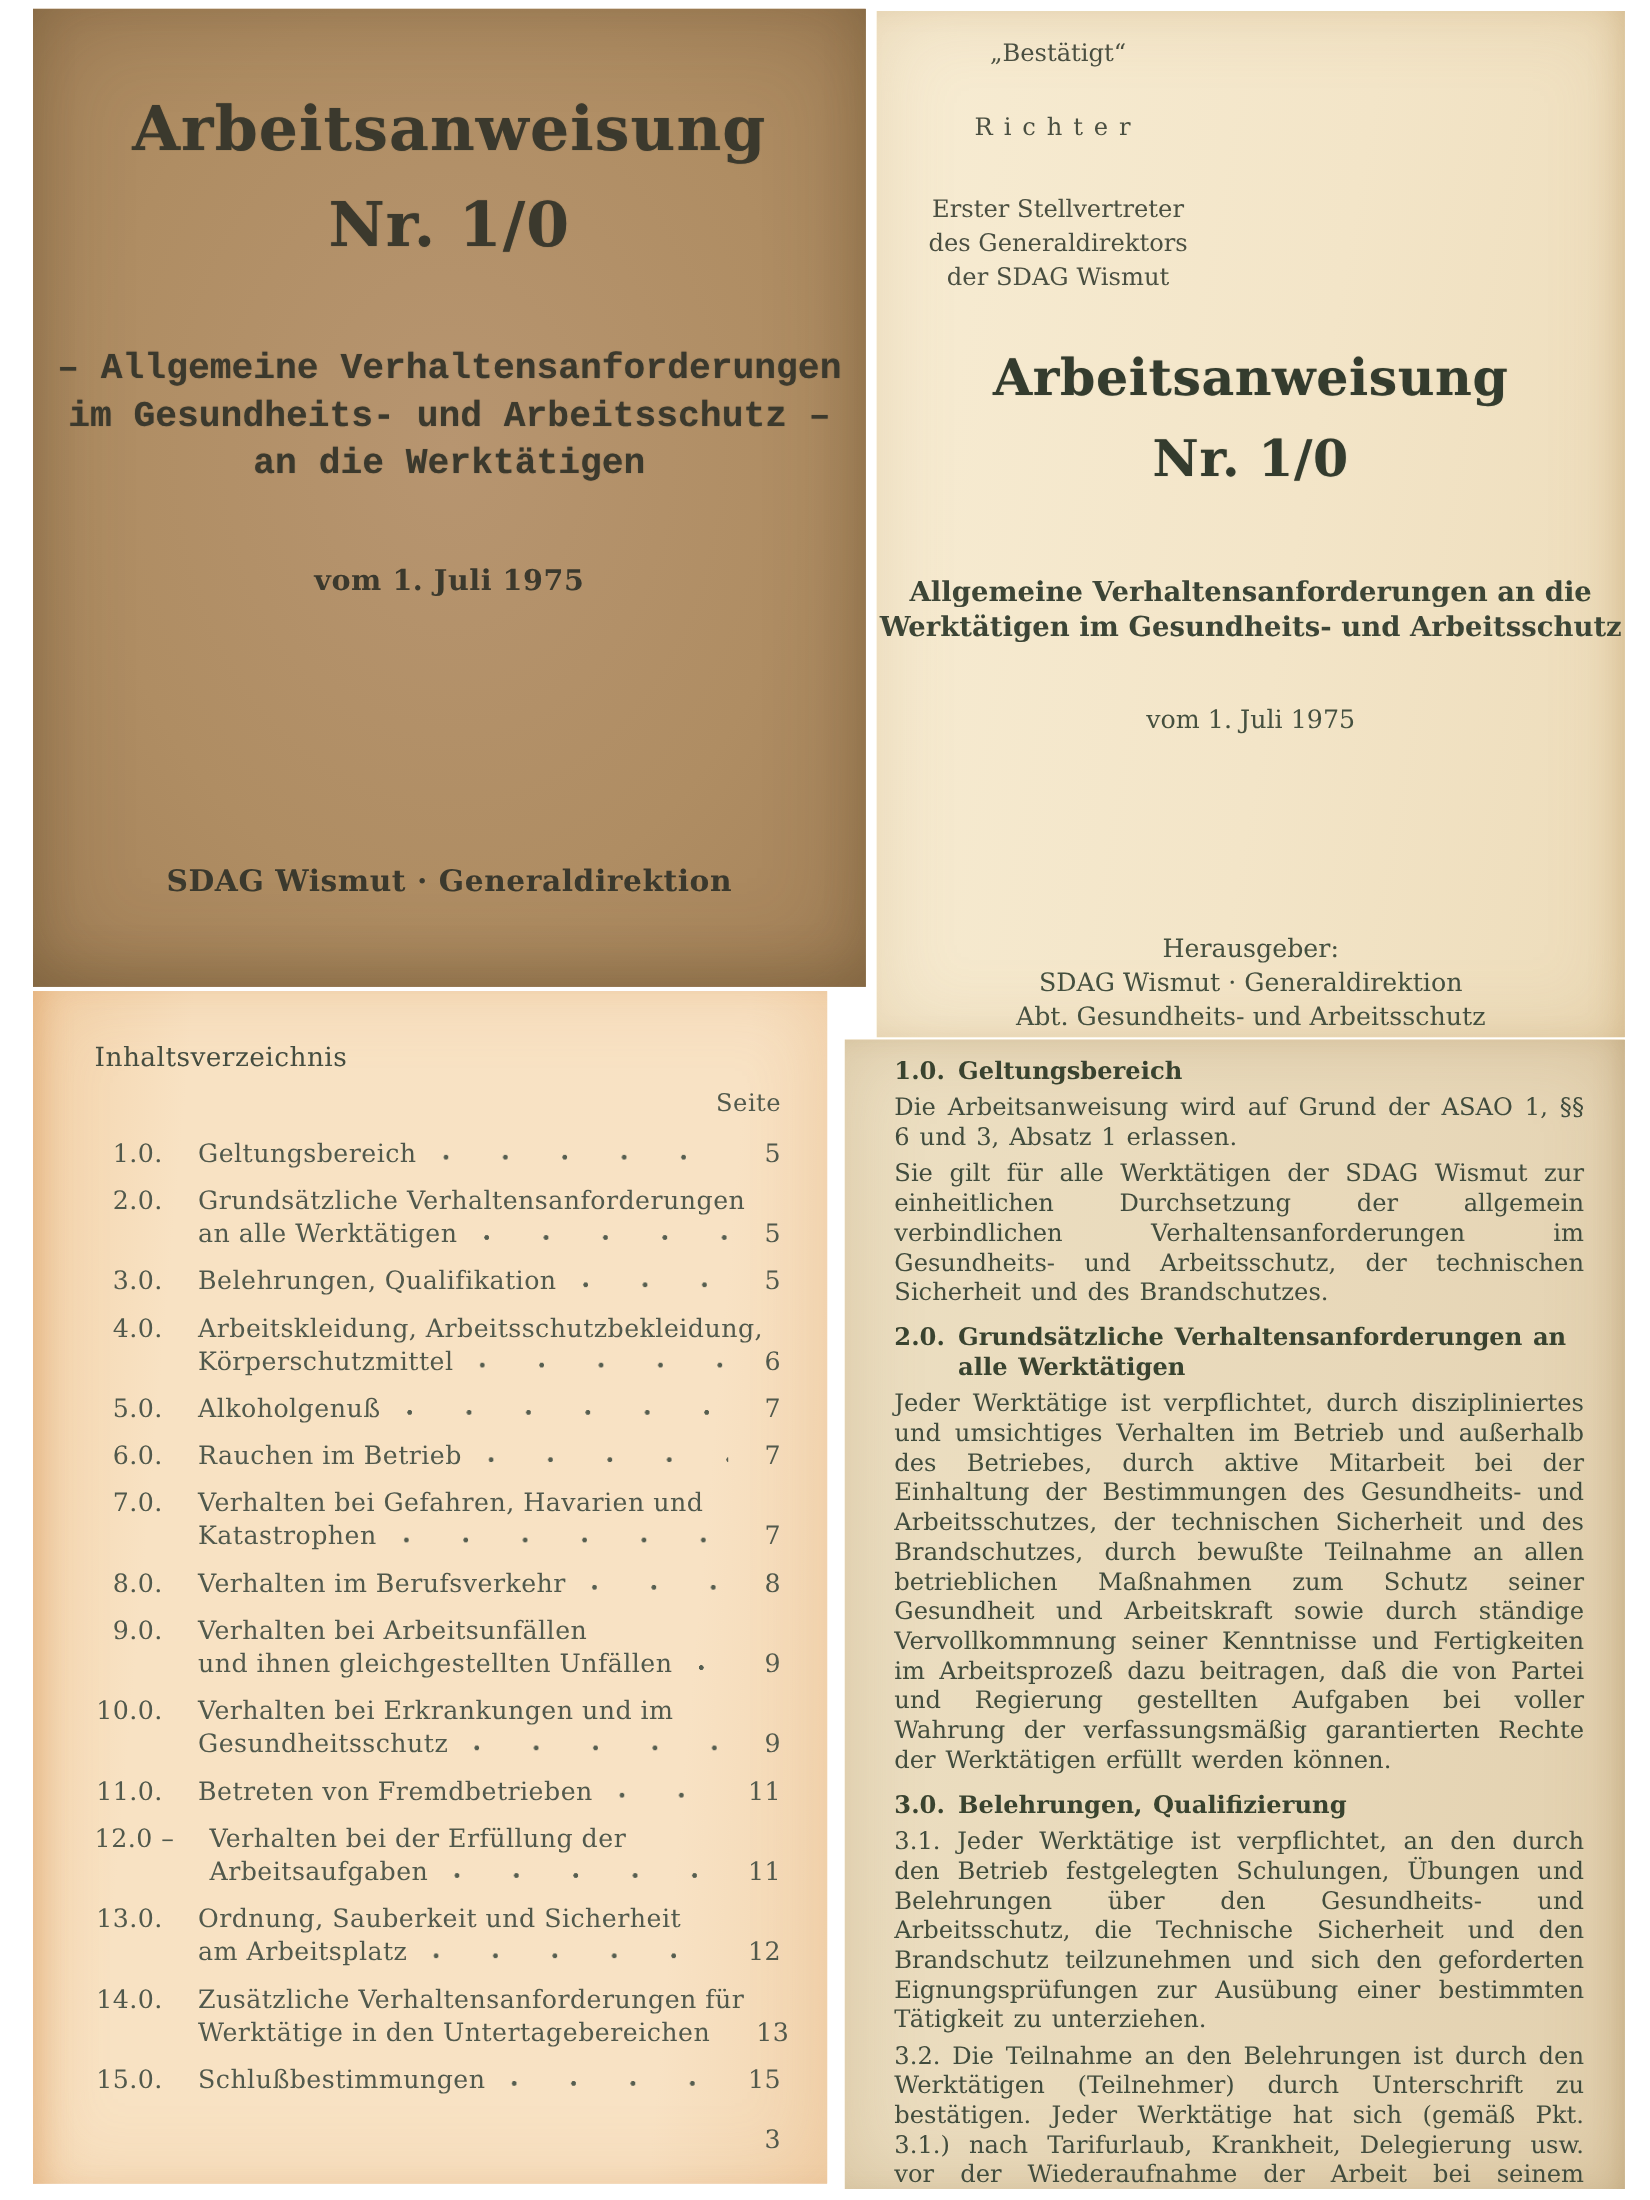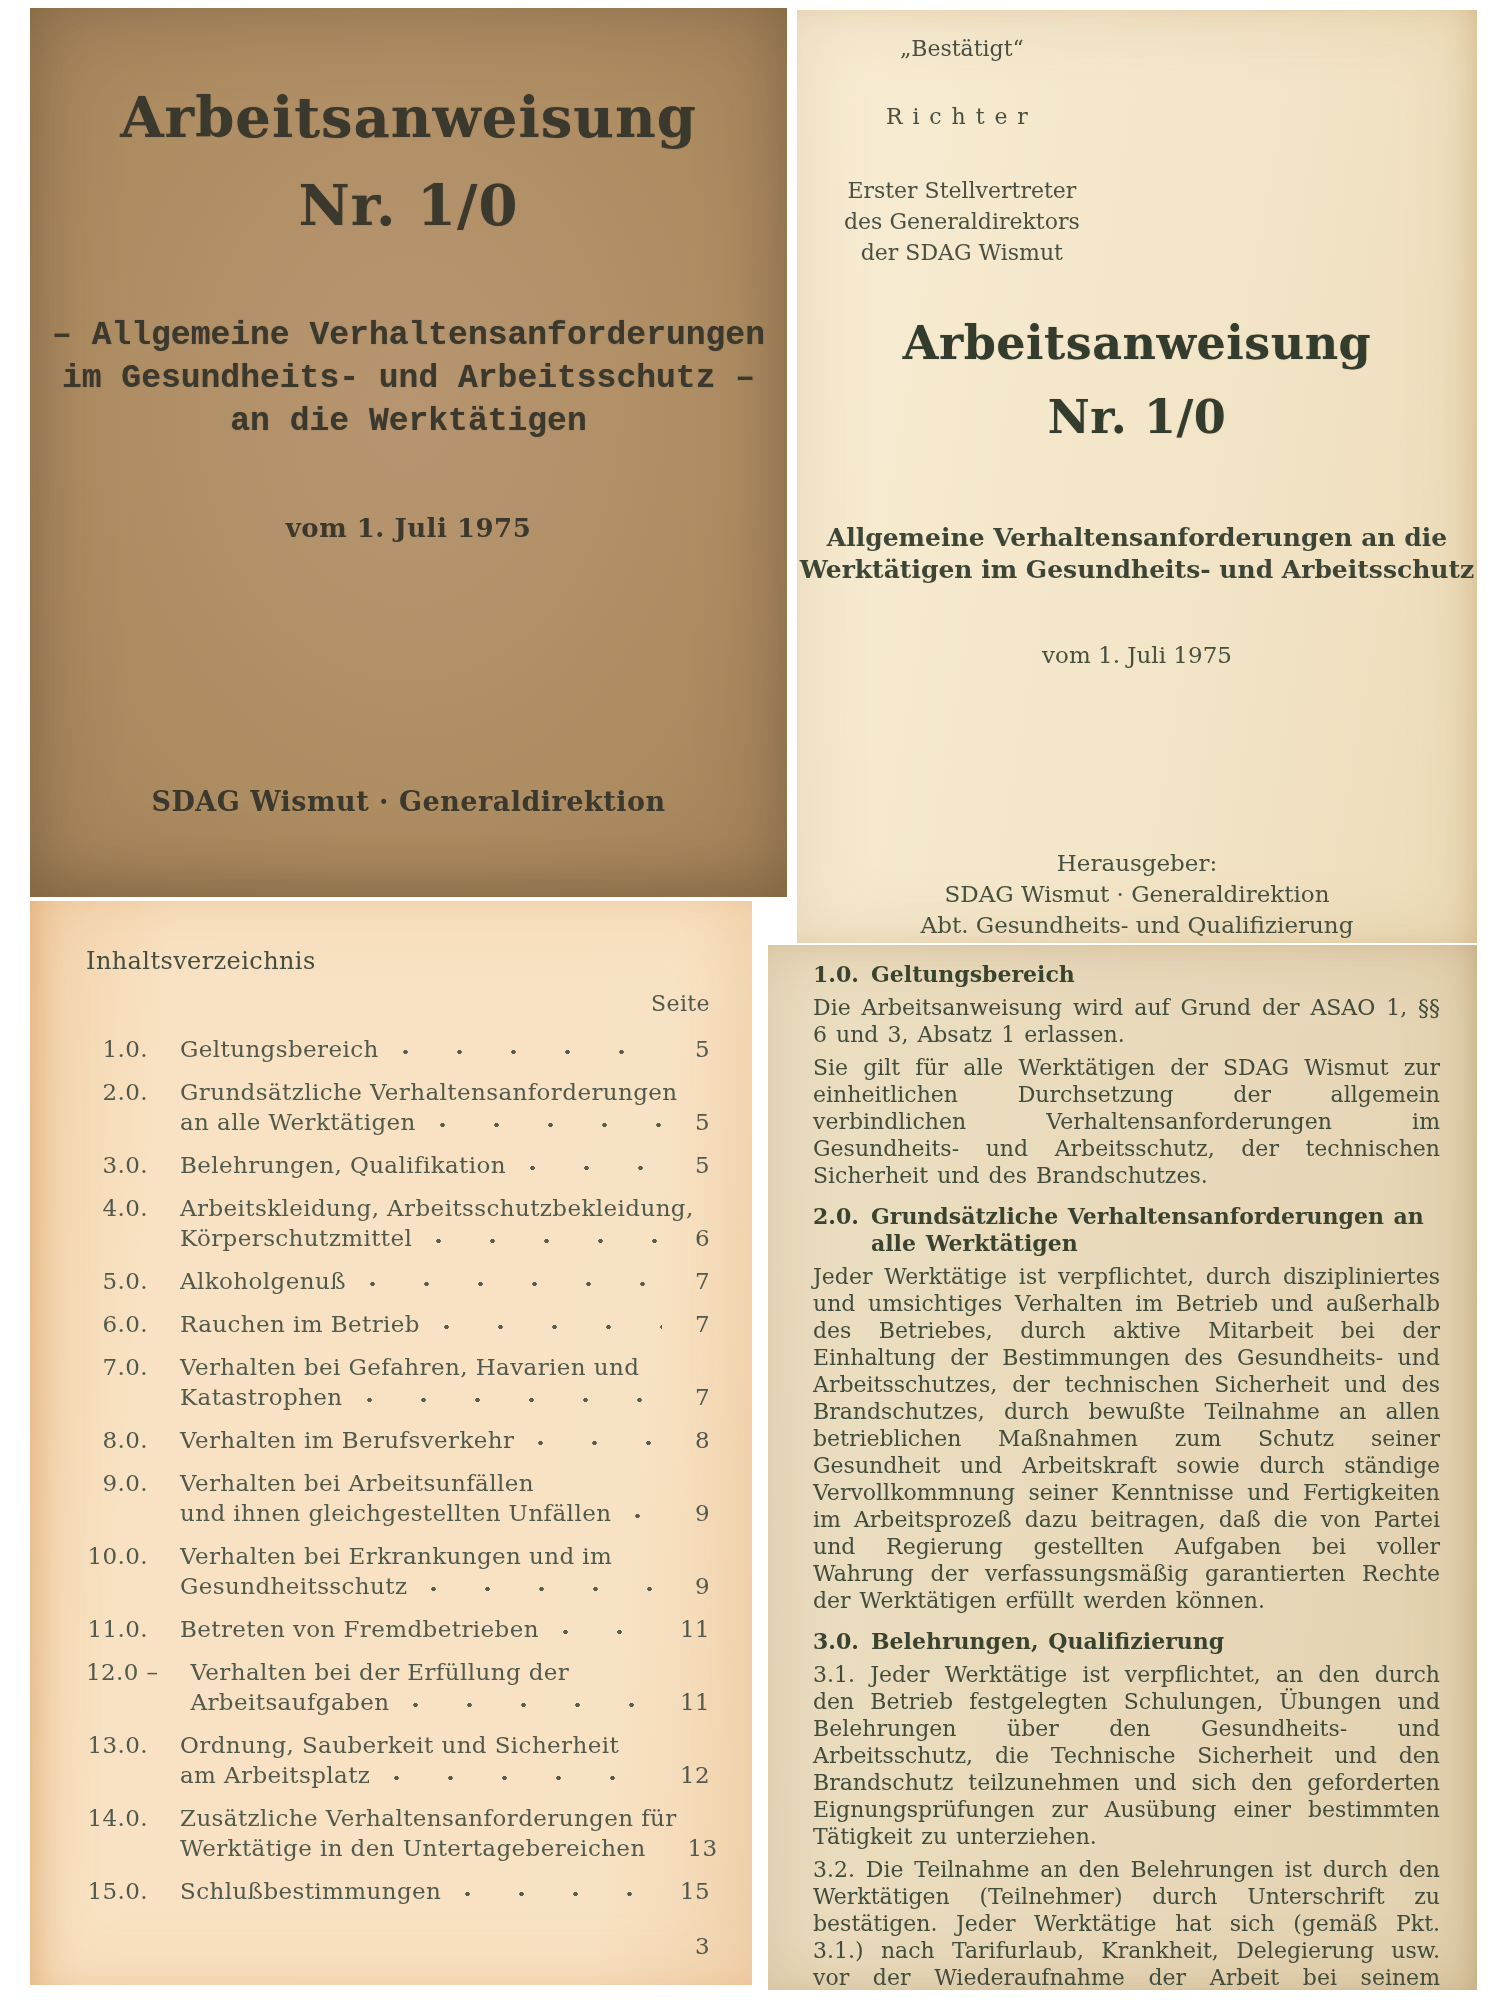"Abt. Gesundheits- und Qualifizierung" div { text: Qualifizierung -> Arbeitsschutz }
